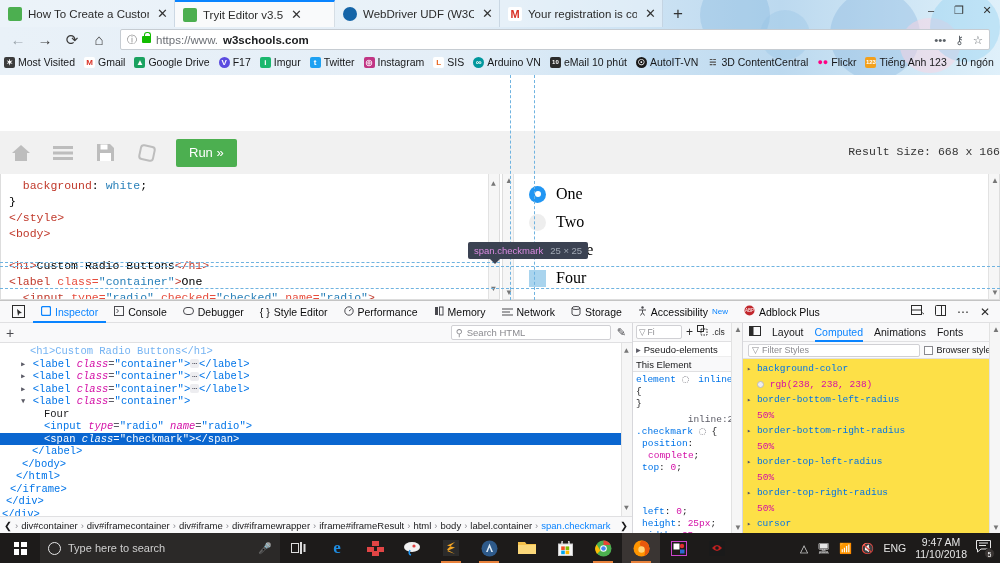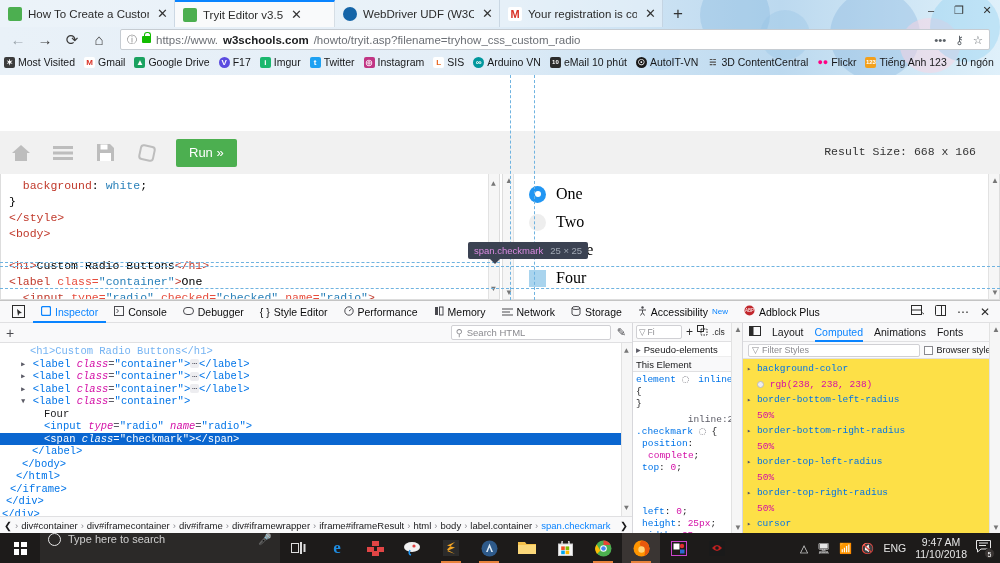"/howto/tryit.asp?filename=tryhow_css_cus" span { html: <span>/howto/tryit.asp?filename=tryhow_css_custom_radio</span> -> none }
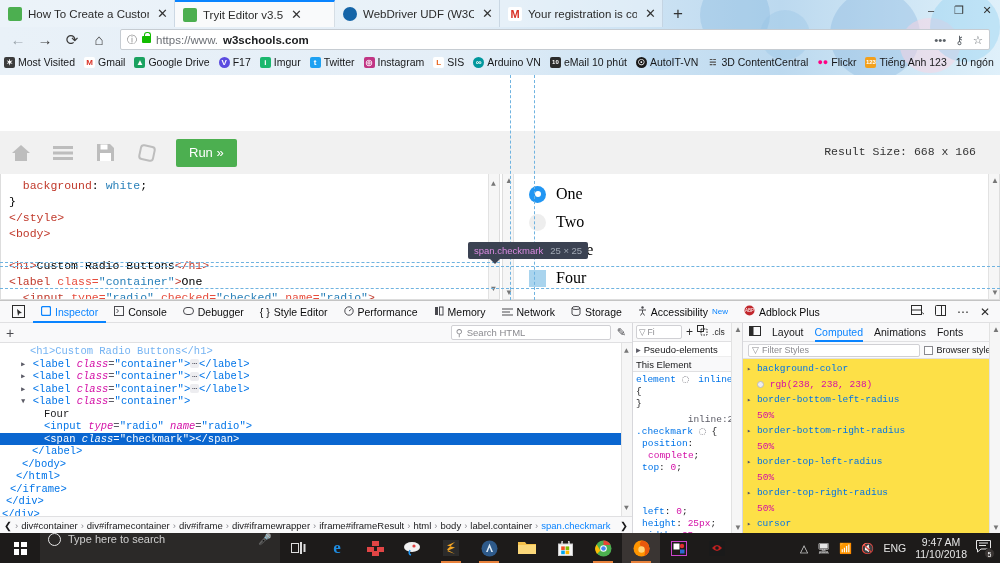"Result Size: 668 x 166" .resultsize { right: 24px -> 0 }
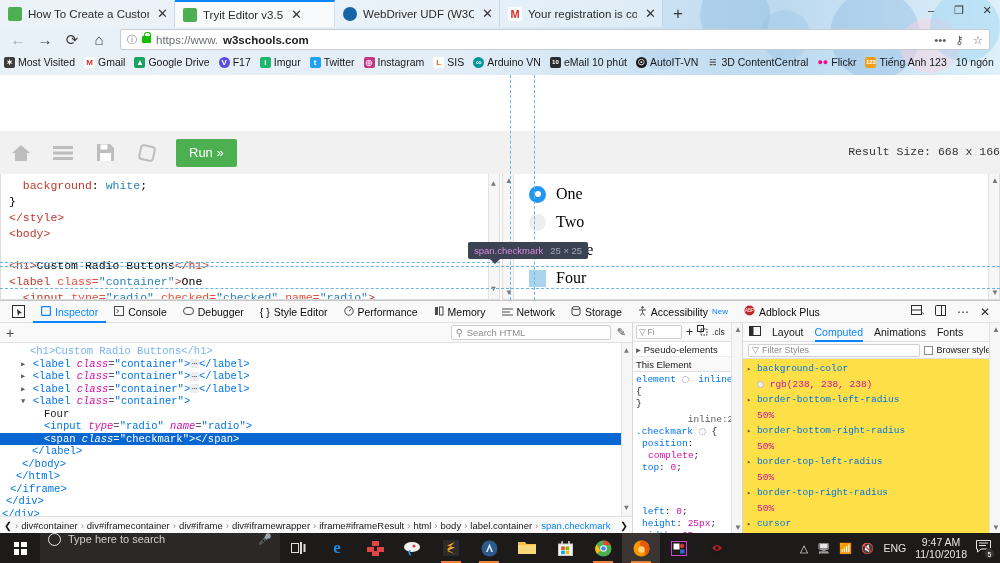"Type here to search" .searchbar { align-items: flex-start -> center }
